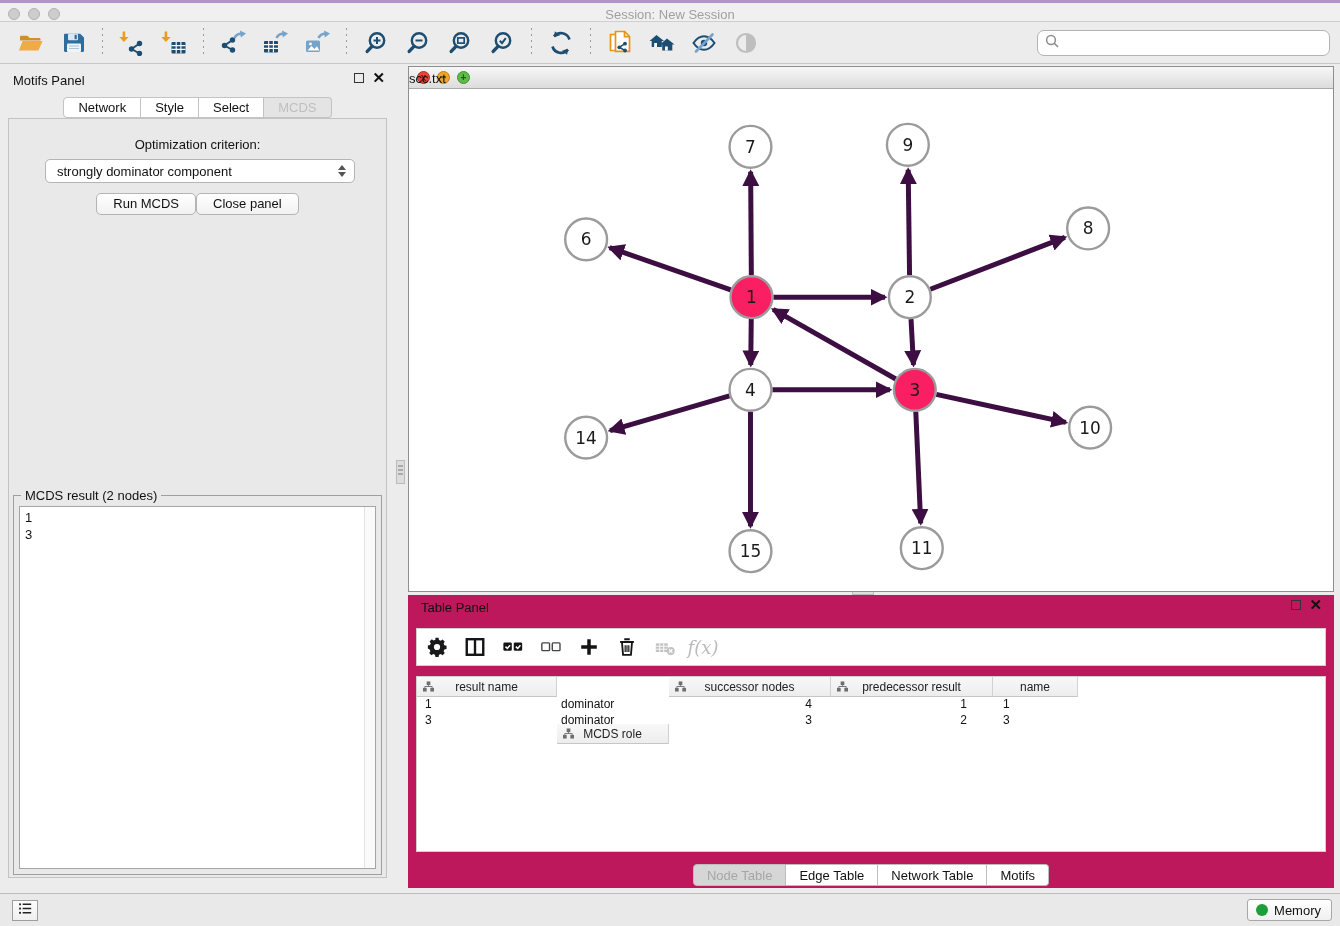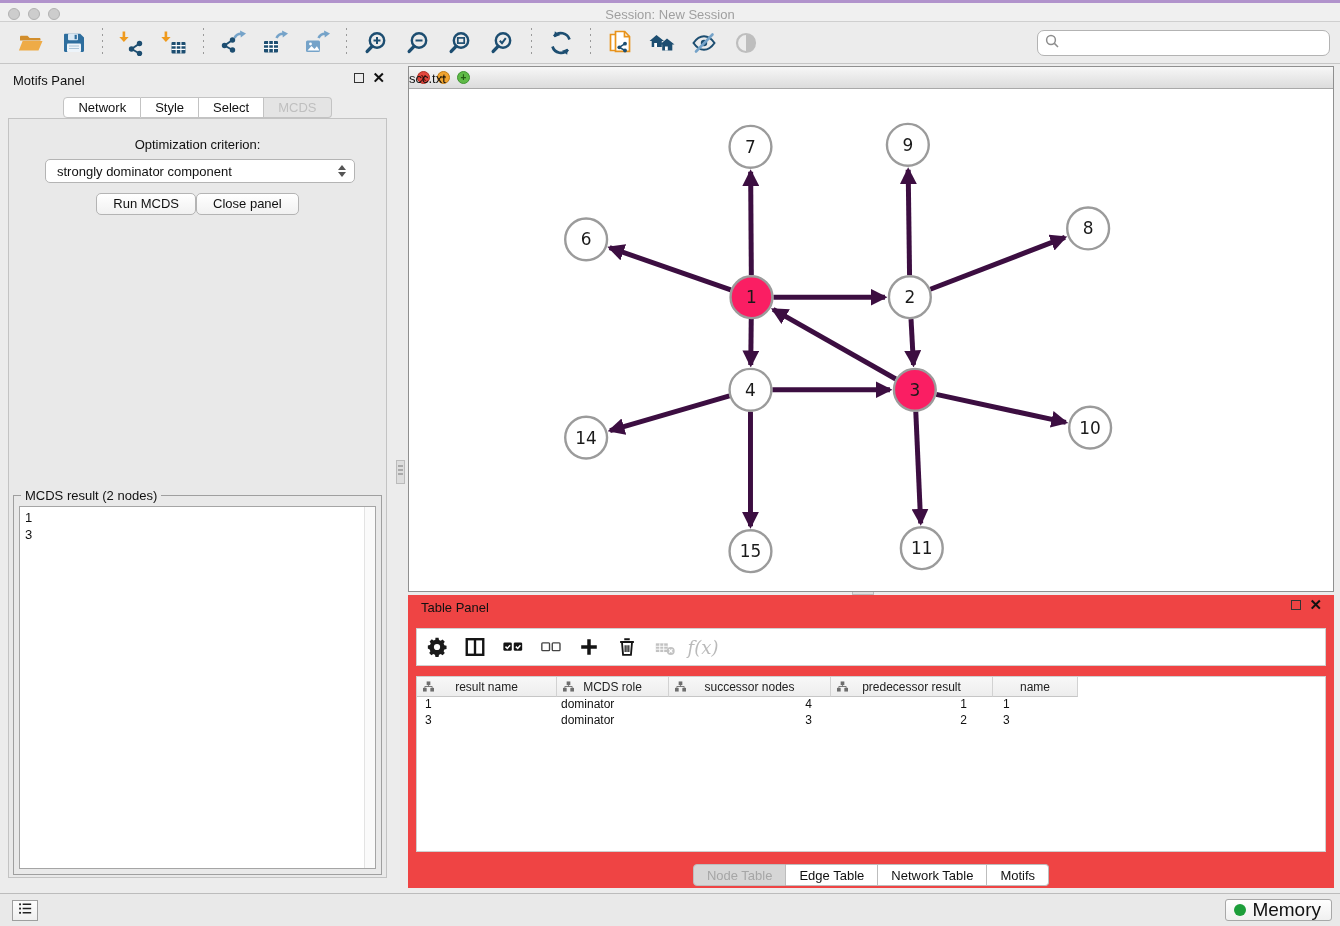"Table Panel" .table-panel { background: #ef4444 -> #be185d }
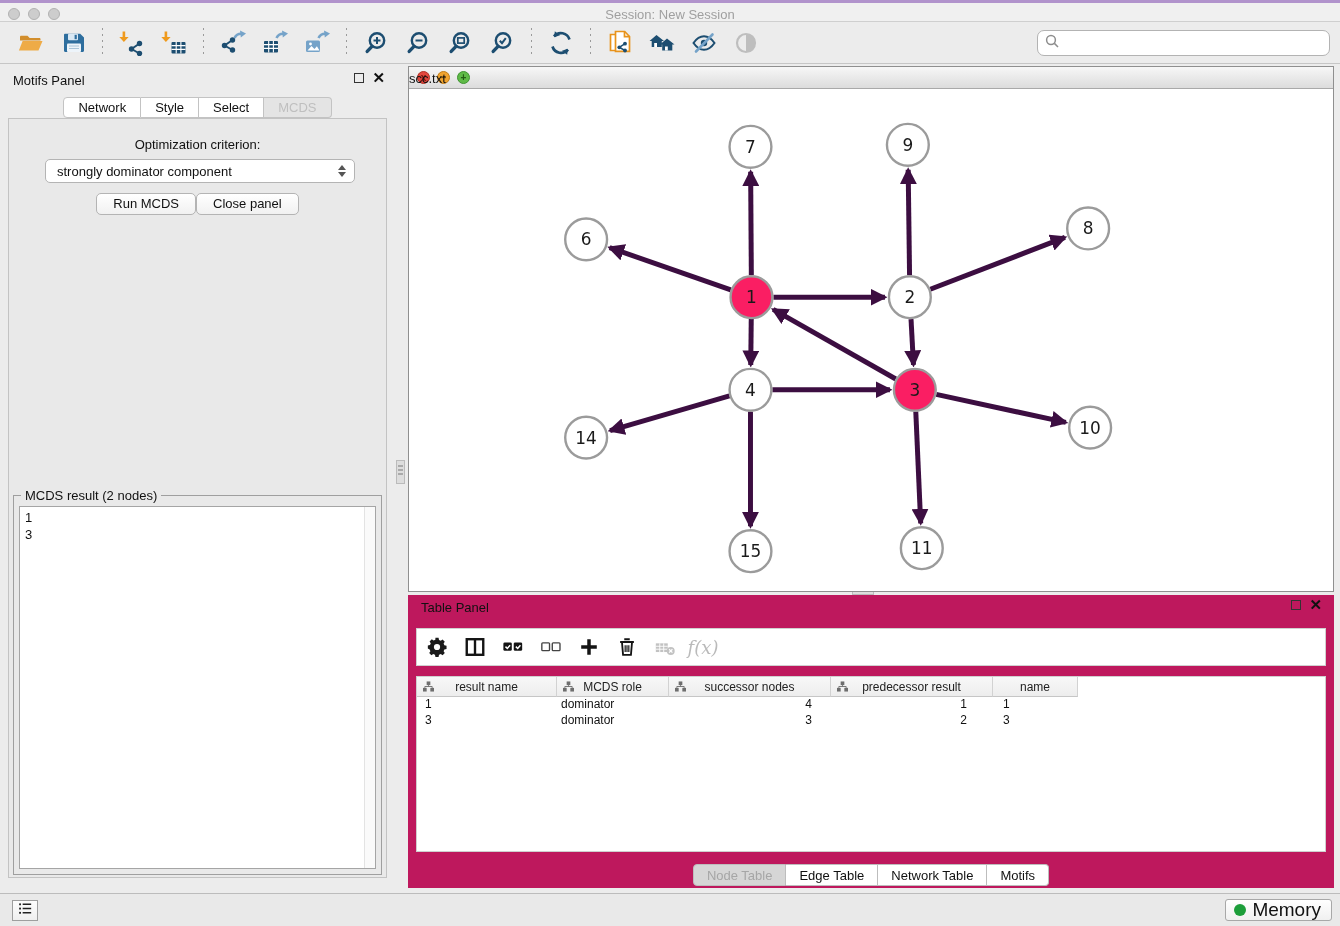"MCDS role" div.th-cell { margin-top: none -> 47px }
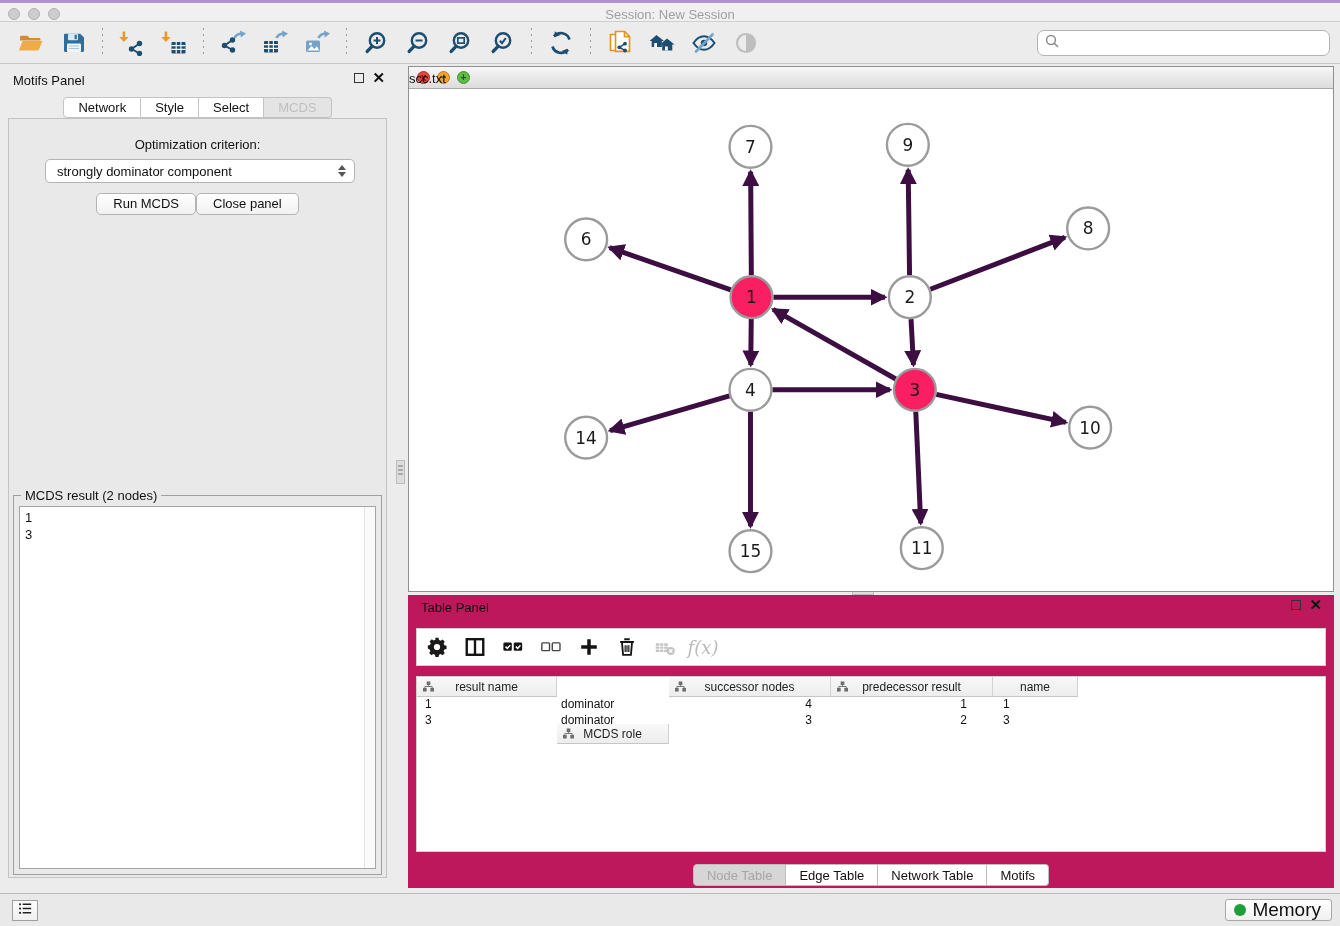"Memory" .memory-btn { font-size: 19px -> 13px }
